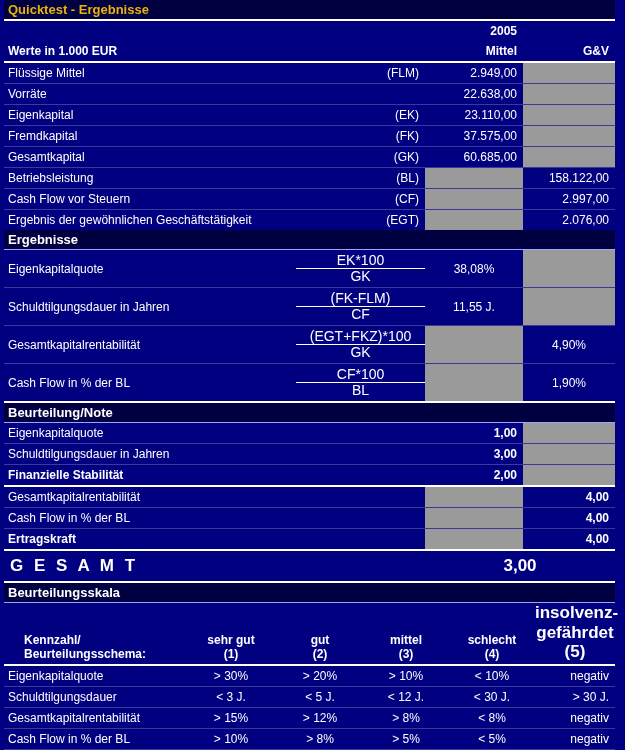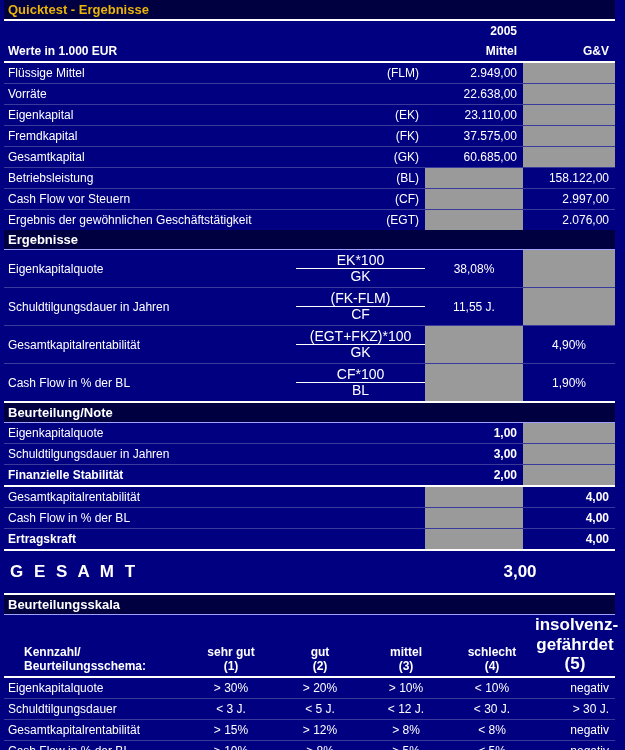"G E S A M" tr.whiteline { height: 44px -> 32px }
